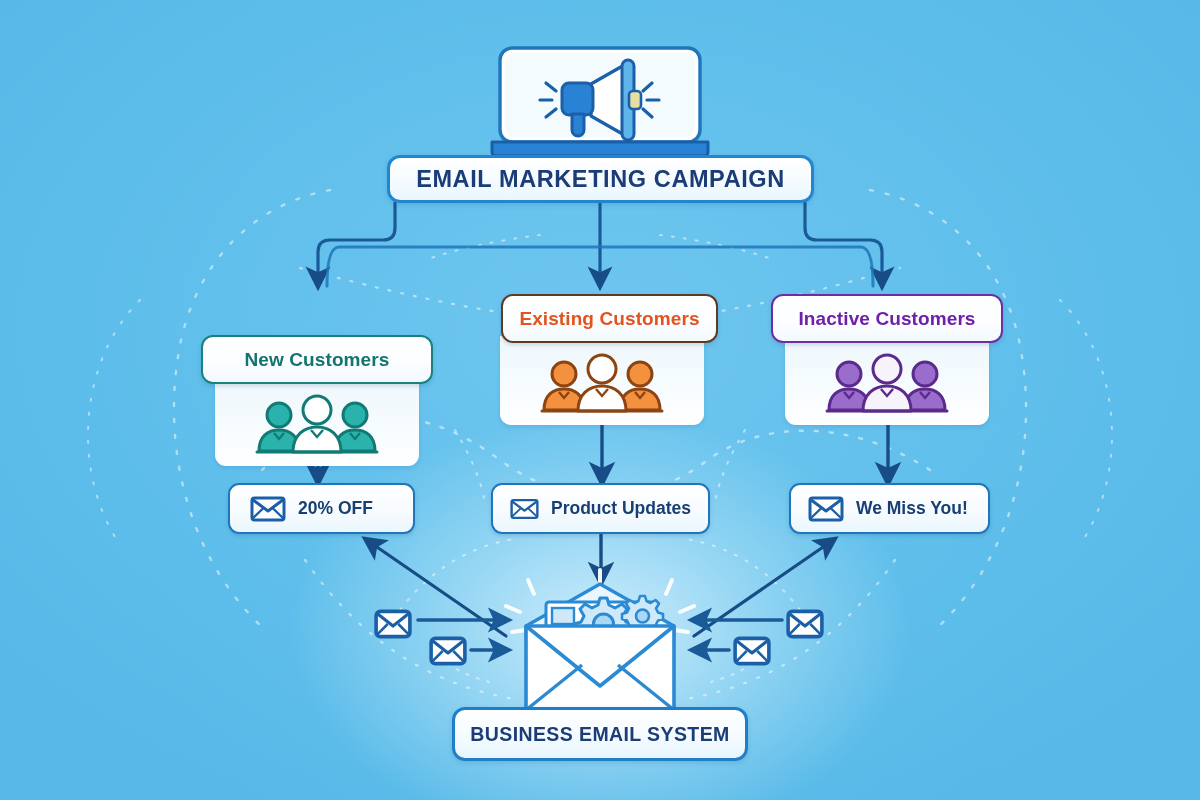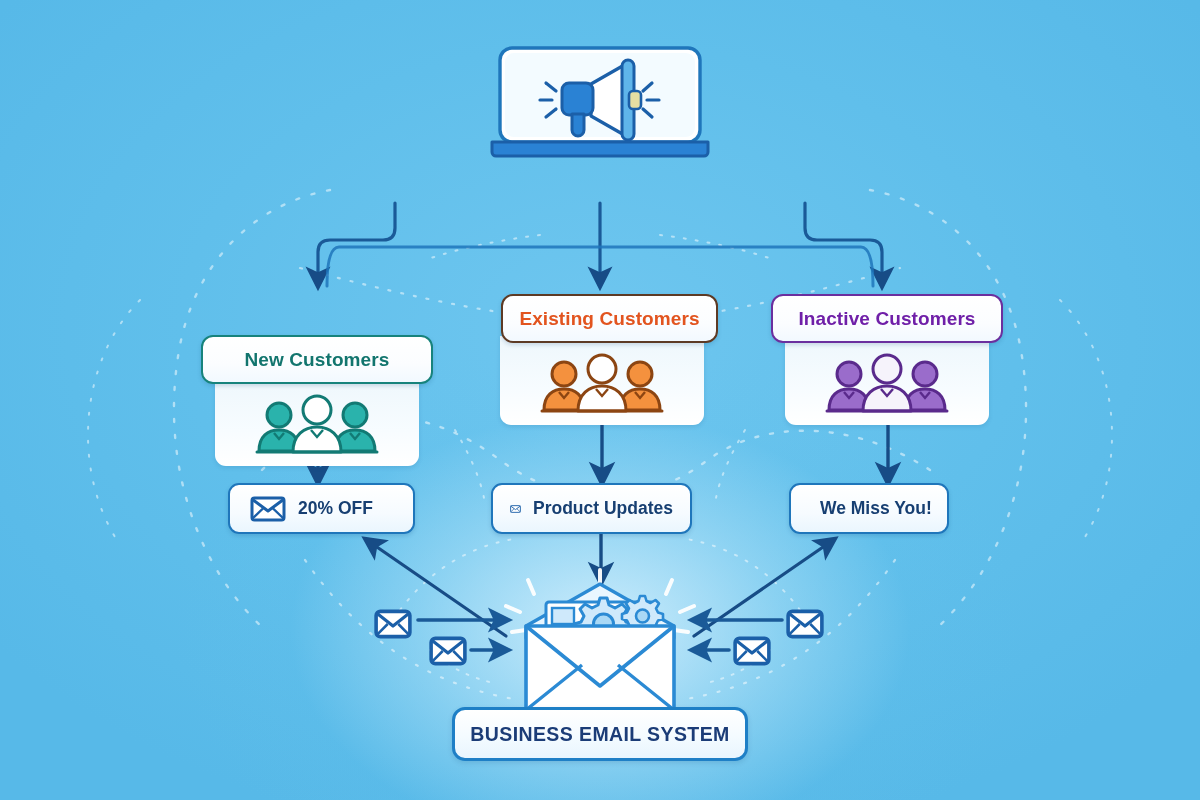"EMAIL MARKETING CAMPAIGN" div.node { html: none -> <div> <span>EMAIL MARKETING CAMPAIGN</span> </div> }
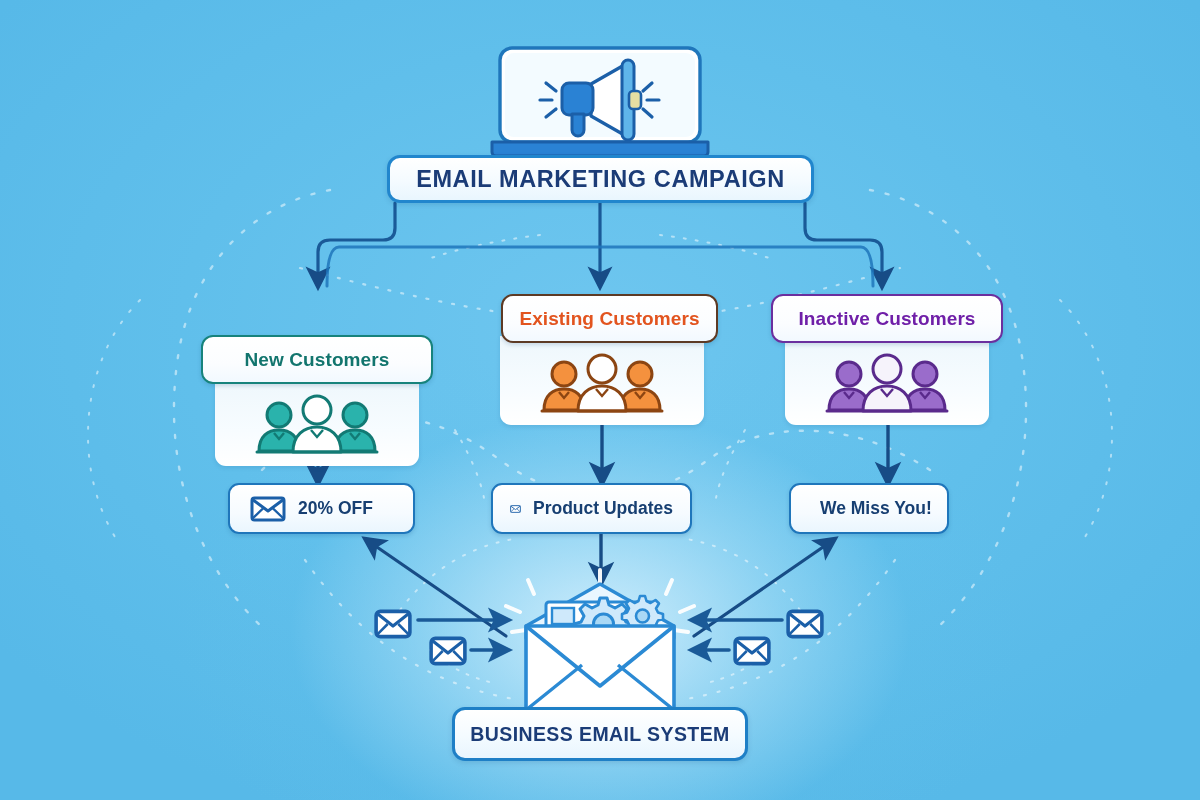"Product Updates" .offer-b { width: 201px -> 219px }
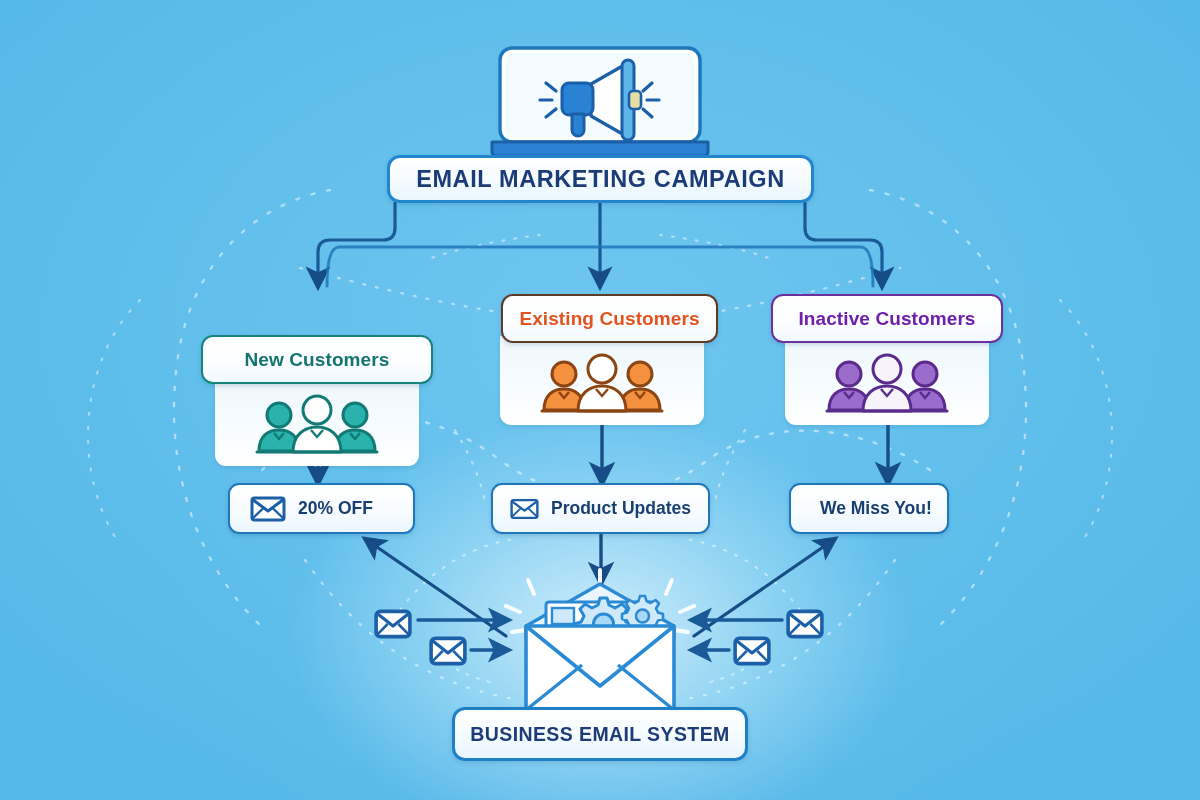"We Miss You!" .offer-c { width: 160px -> 201px }
